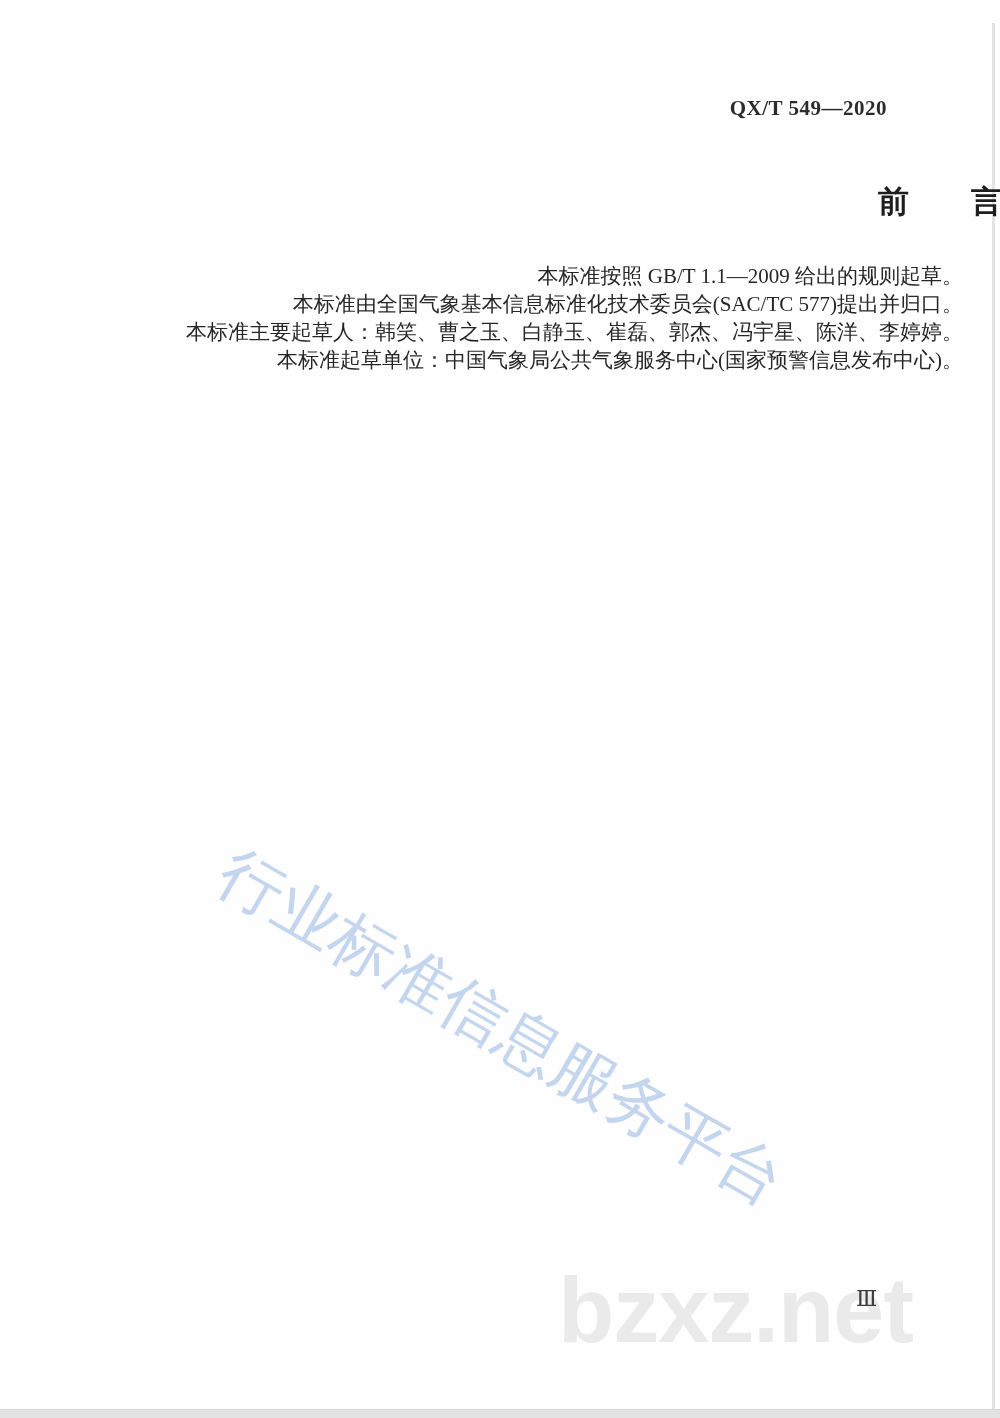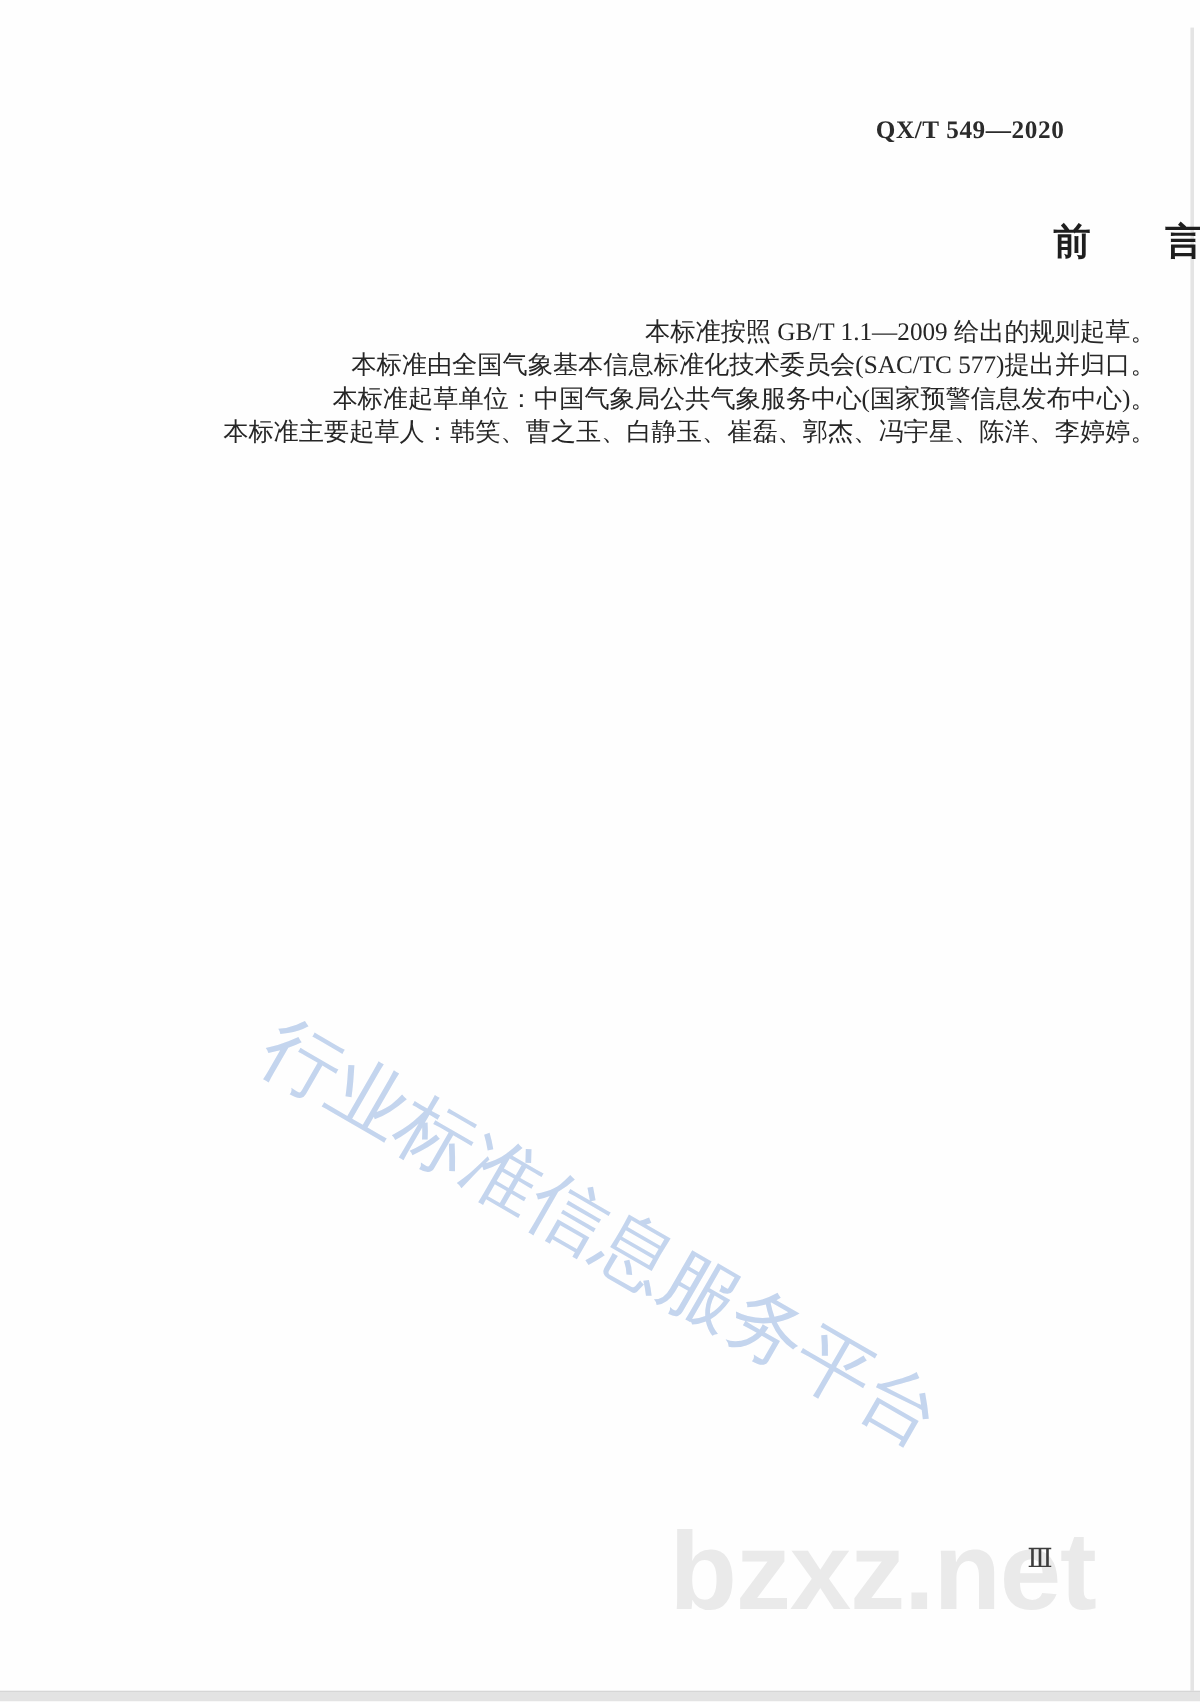"本标准起草单位：中国气象局公共气象服务中心(国家预警信息发布中心)。" p { order: before "本标准主要起草人：韩笑、曹之玉、白静玉、崔磊、郭杰、冯宇星、陈洋、李婷婷。" -> after "本标准主要起草人：韩笑、曹之玉、白静玉、崔磊、郭杰、冯宇星、陈洋、李婷婷。" }
